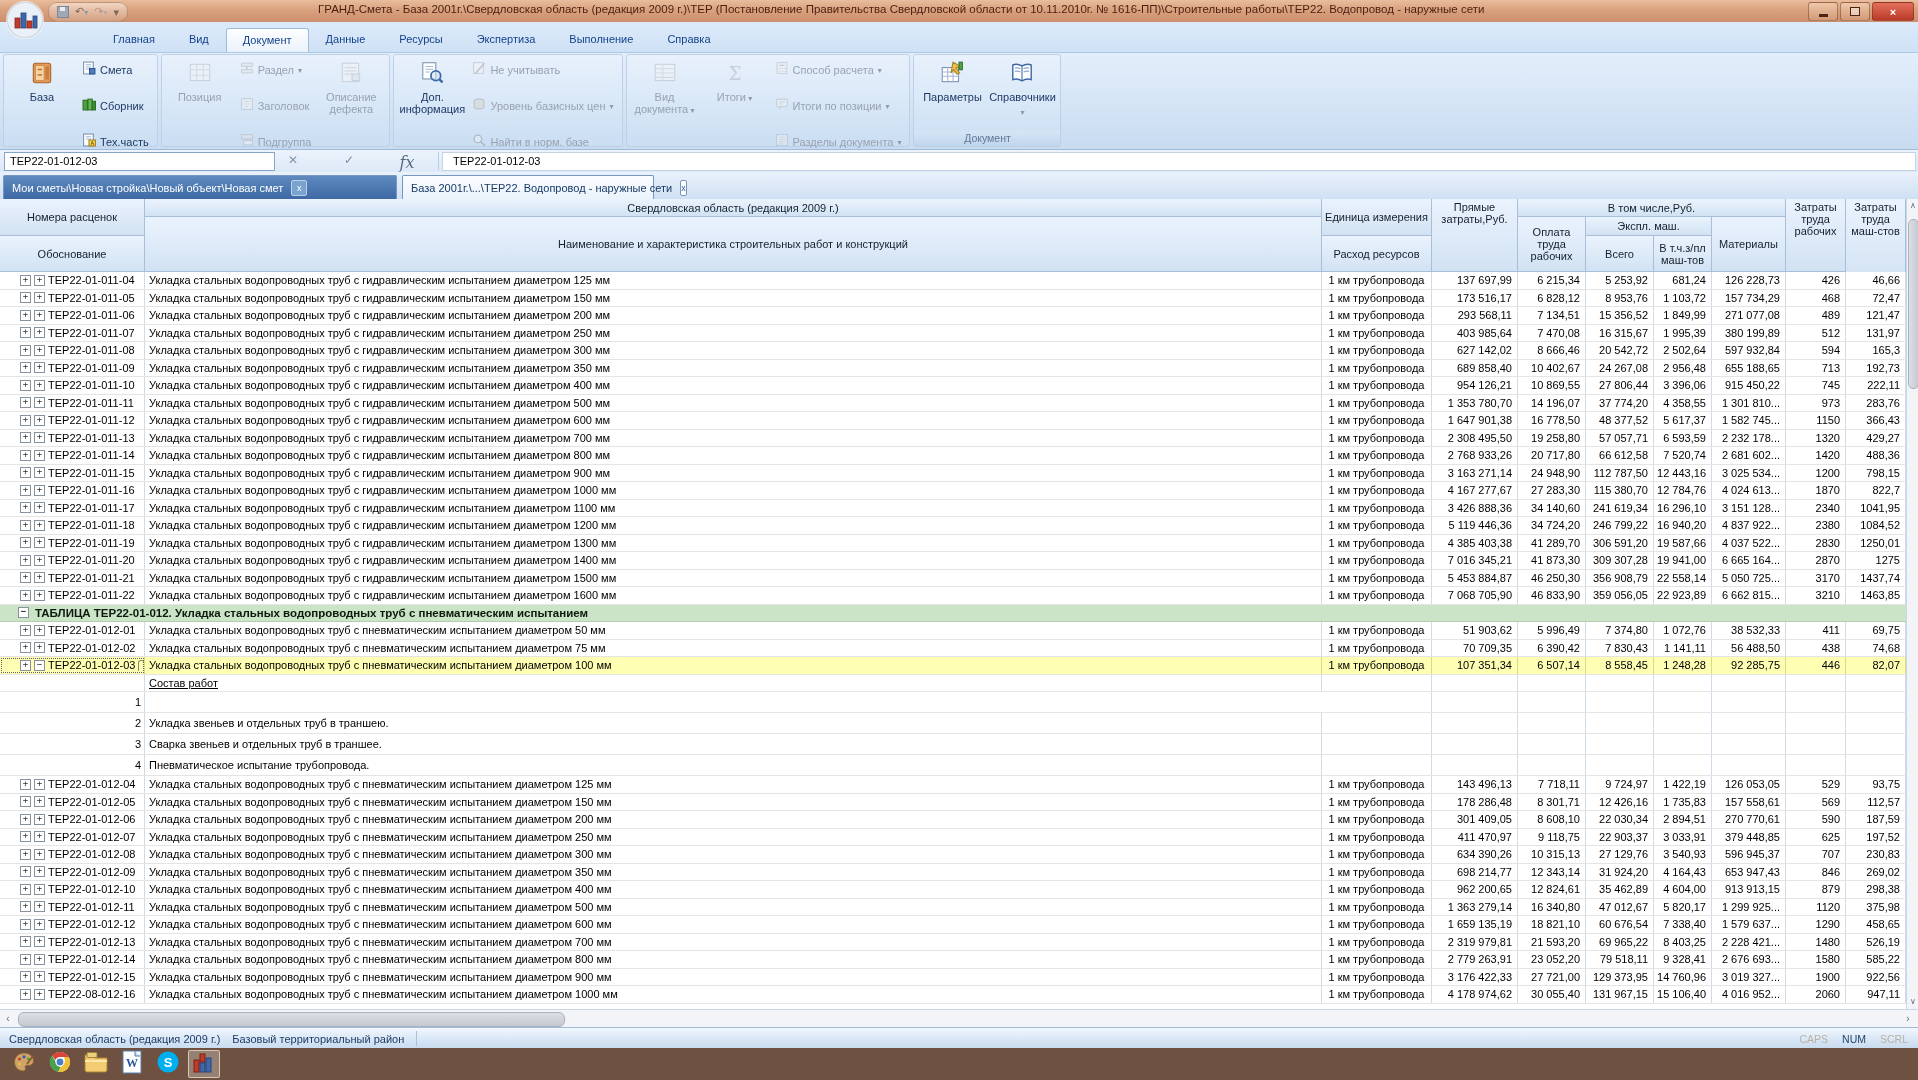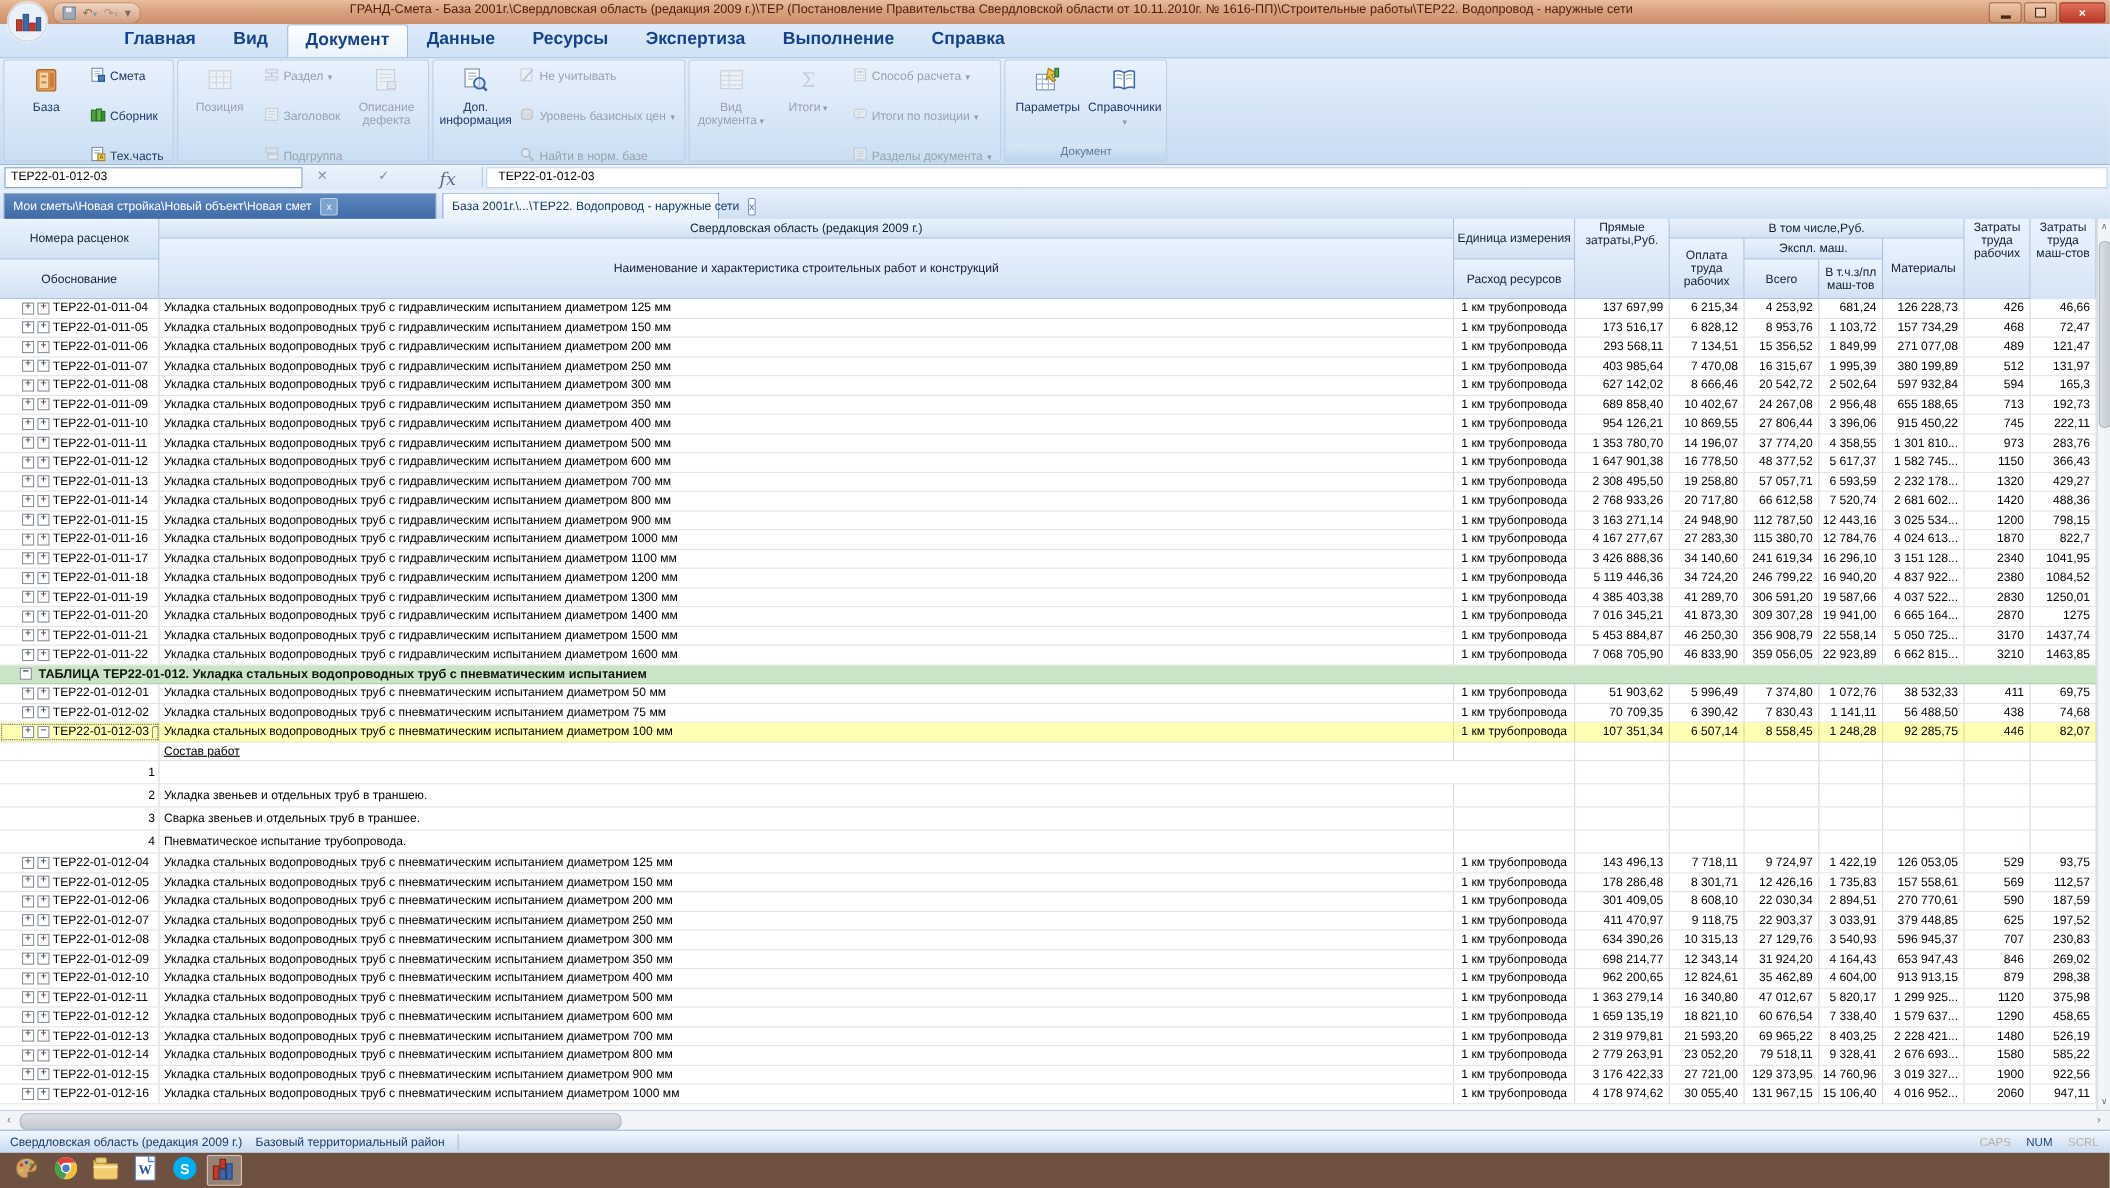"Главная" .rtab { font-size: 16px -> 11px; font-weight: bold -> none }
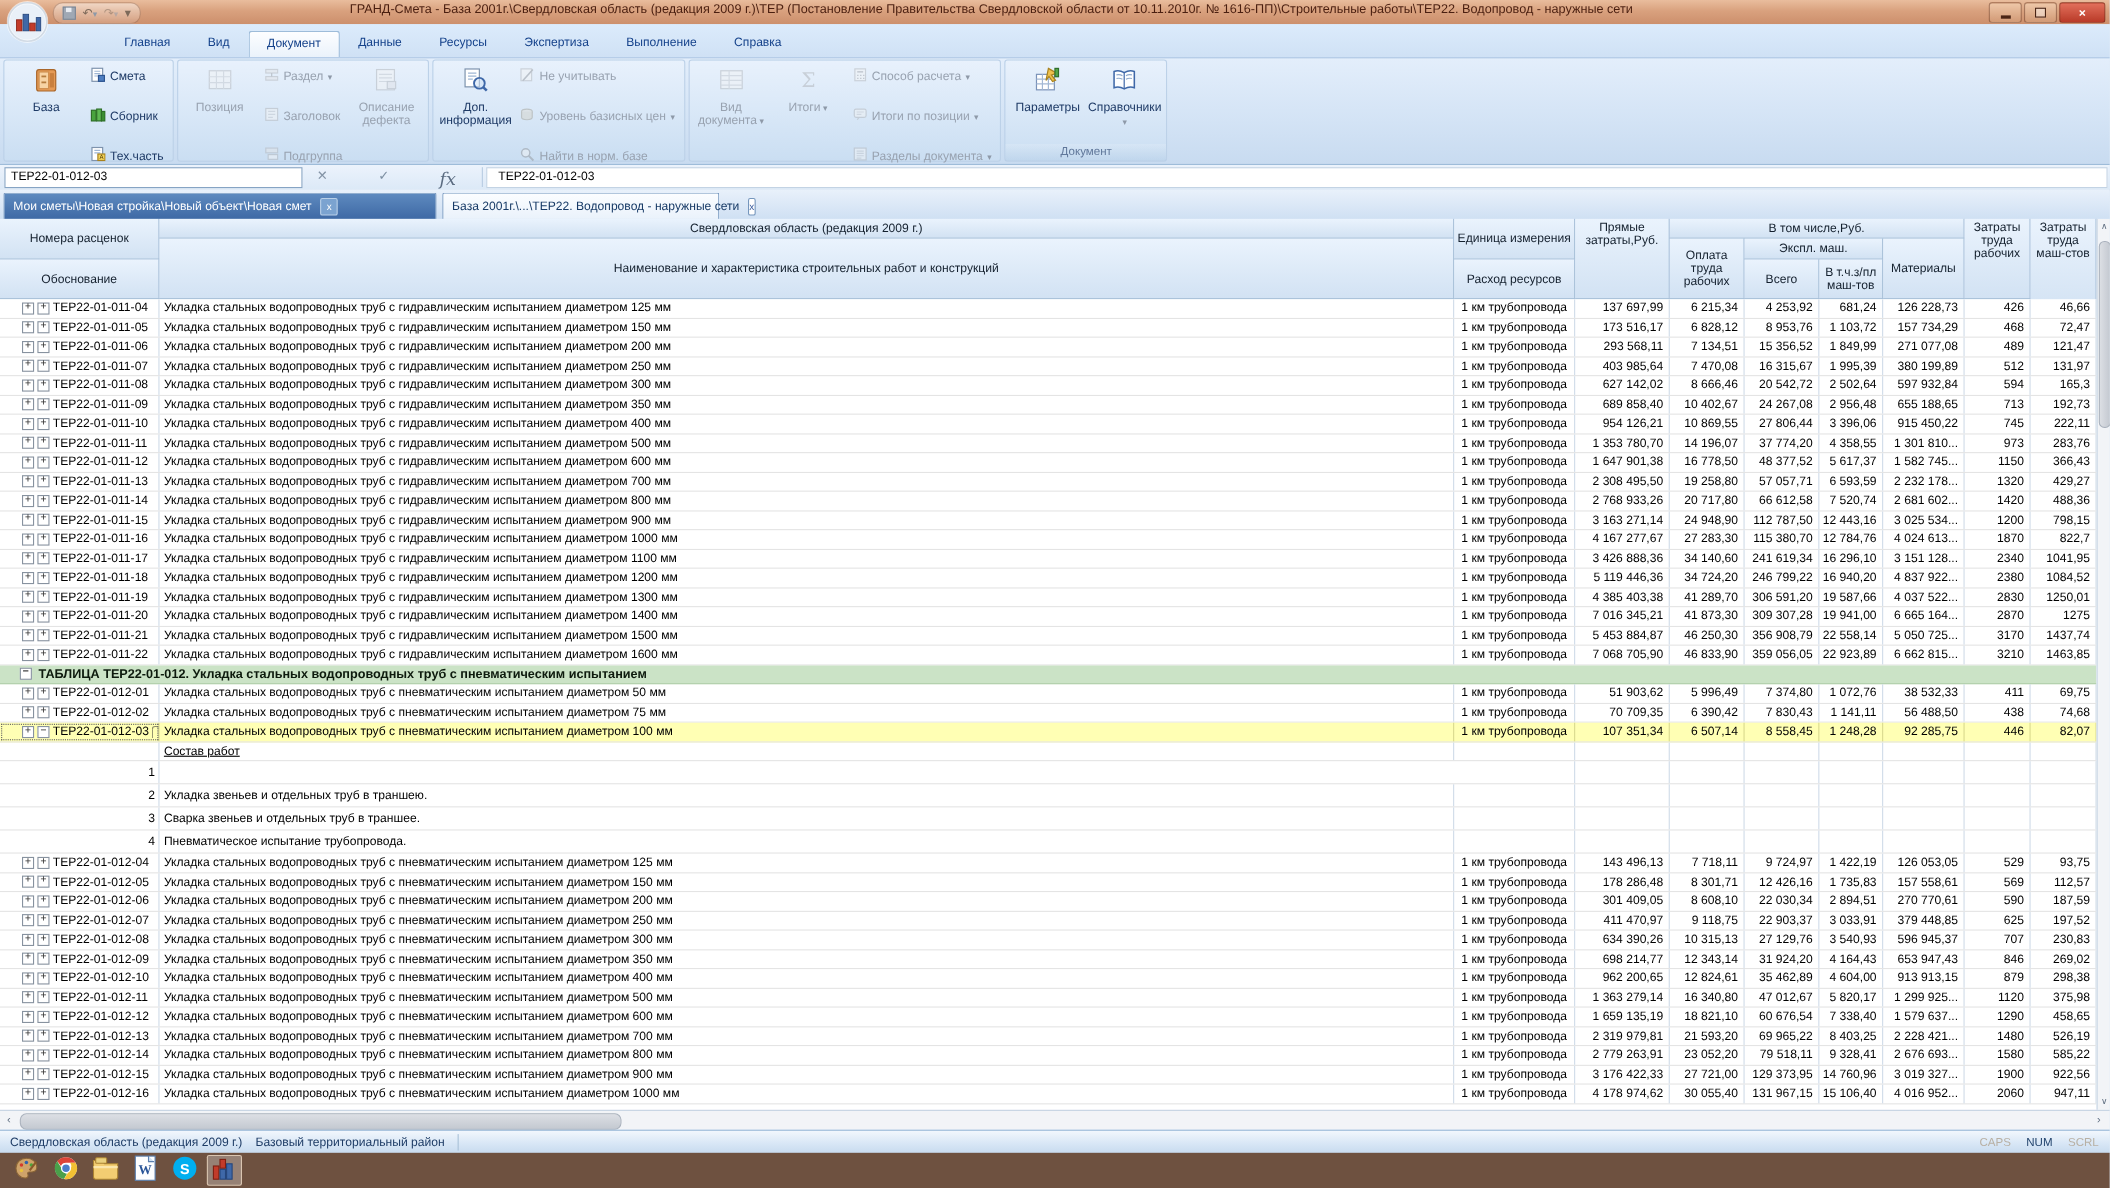"4 253,92" div.cell { text: 4 253,92 -> 5 253,92 }
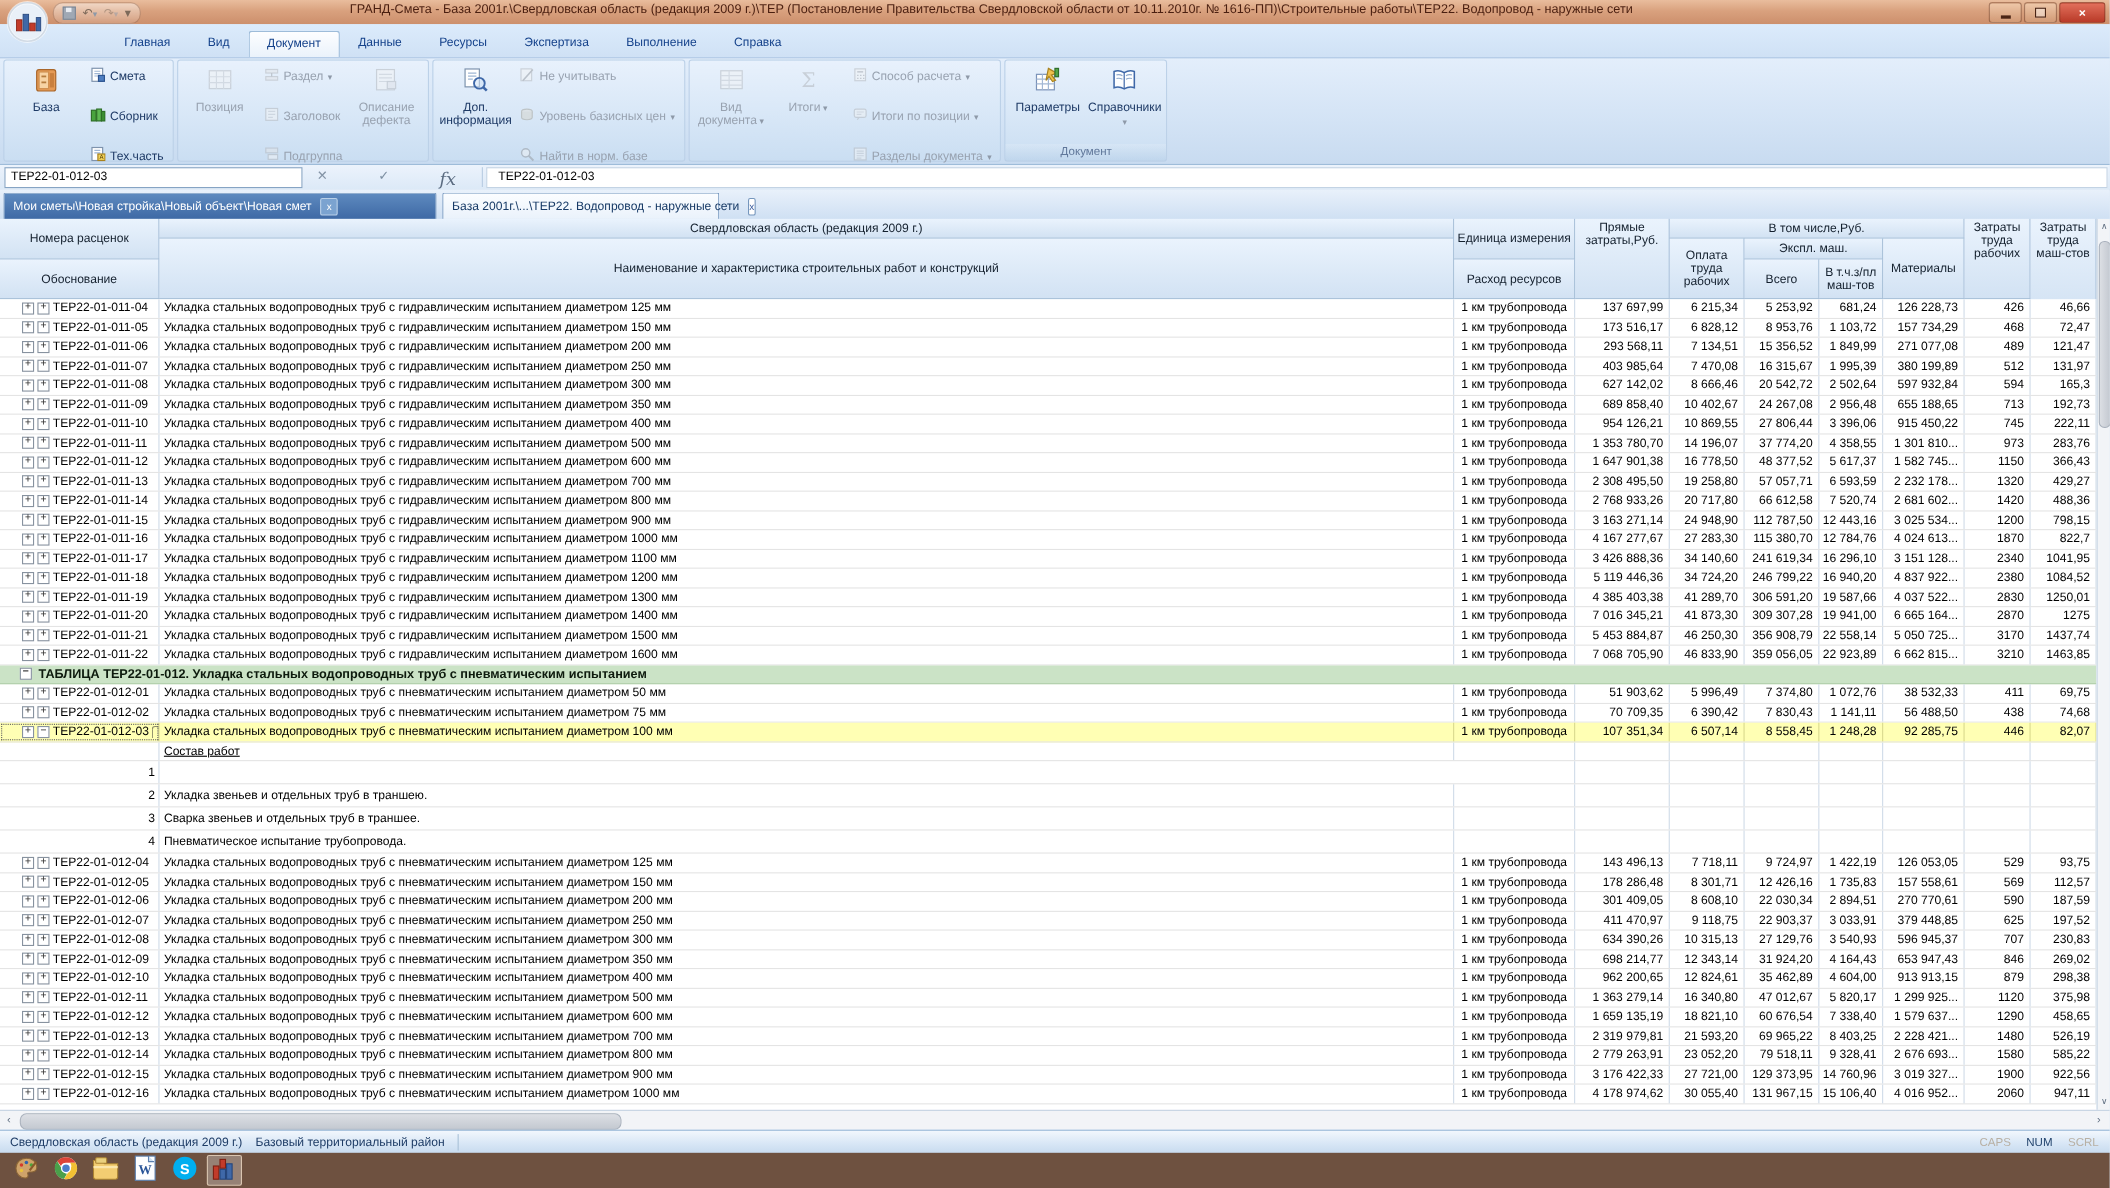"ТЕР22-01-012-16" span { text: ТЕР22-01-012-16 -> ТЕР22-08-012-16 }
